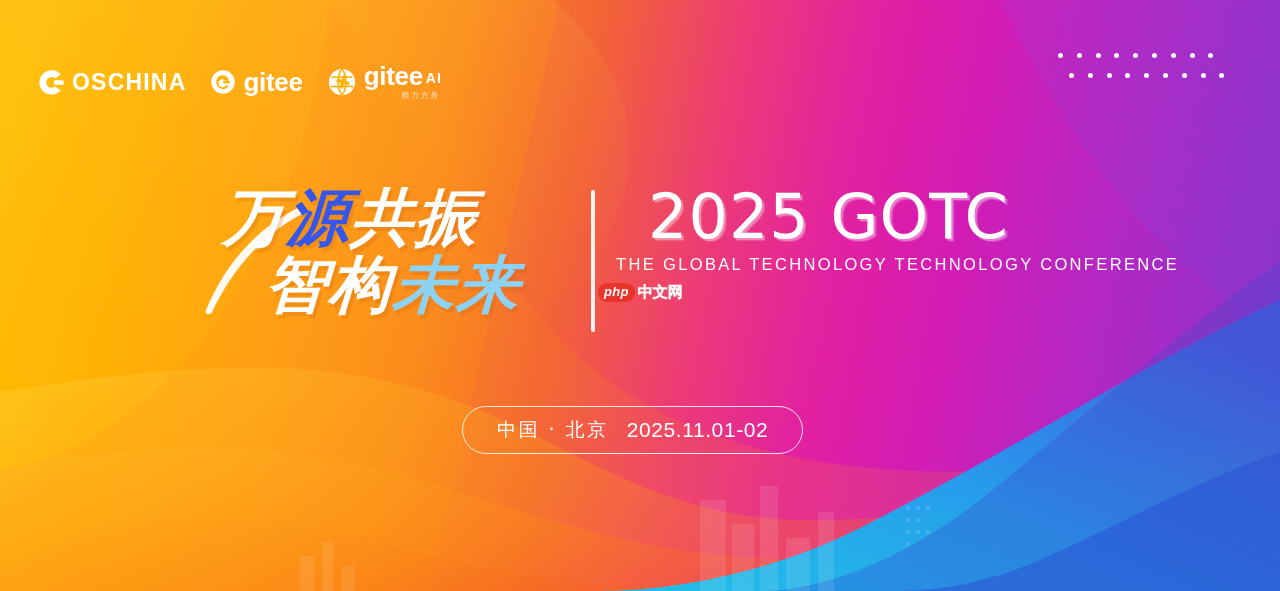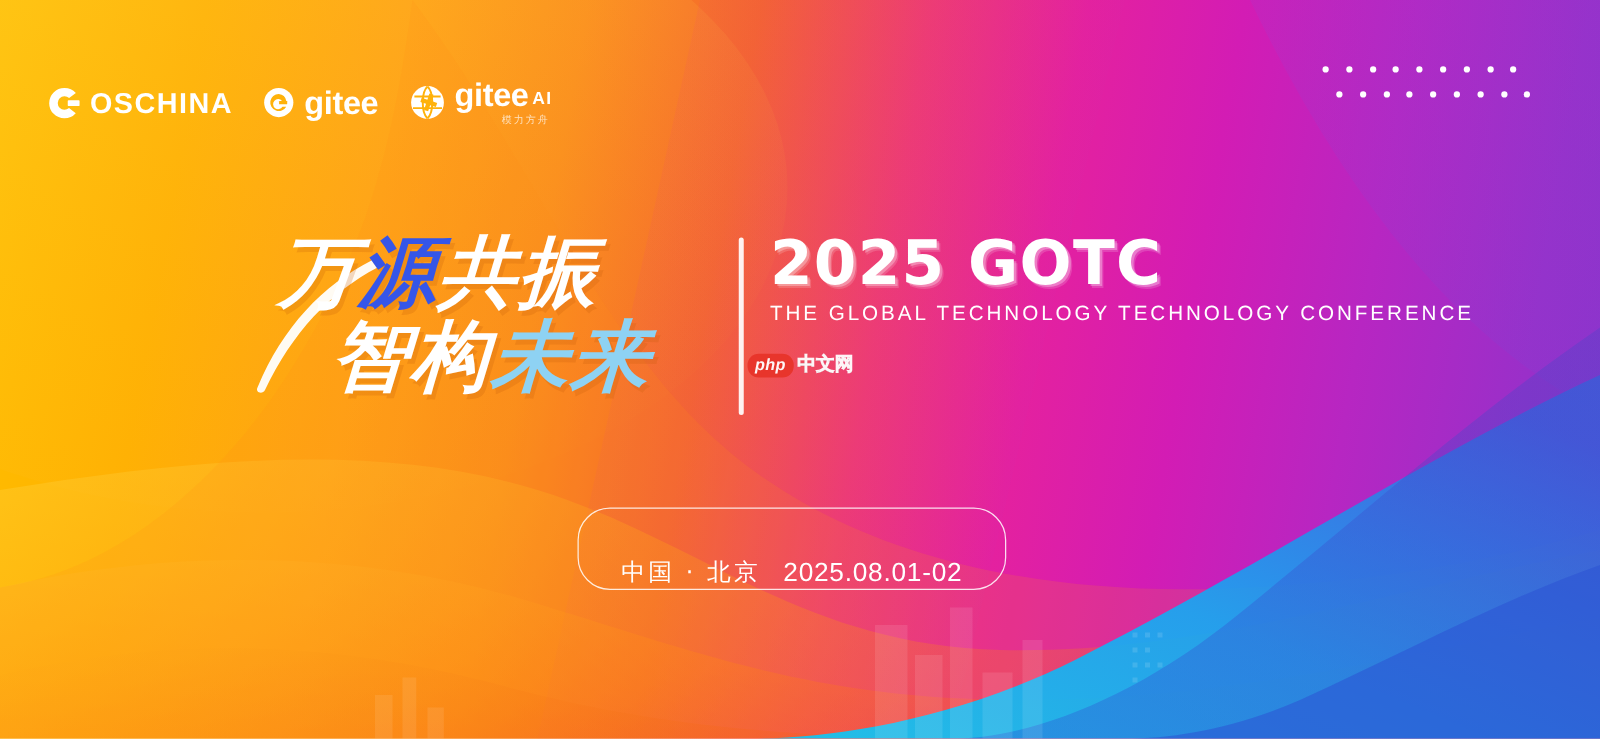"2025 GOTC" .gotc { font-size: 49px -> 62px; font-weight: bold -> normal; margin-left: none -> 32px }
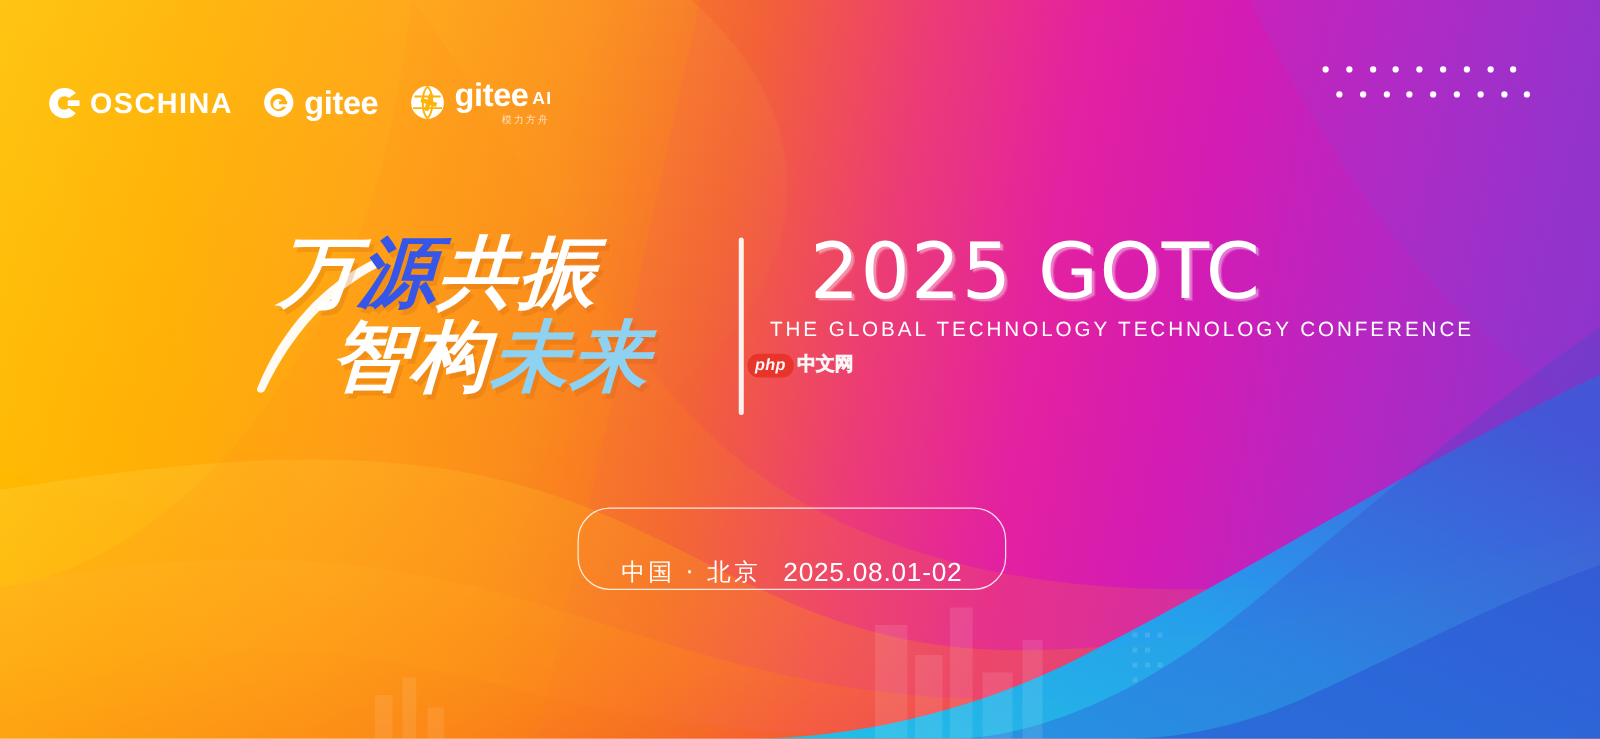"中国 · 北京" .date-pill { align-items: flex-end -> center; height: 66px -> 48px }
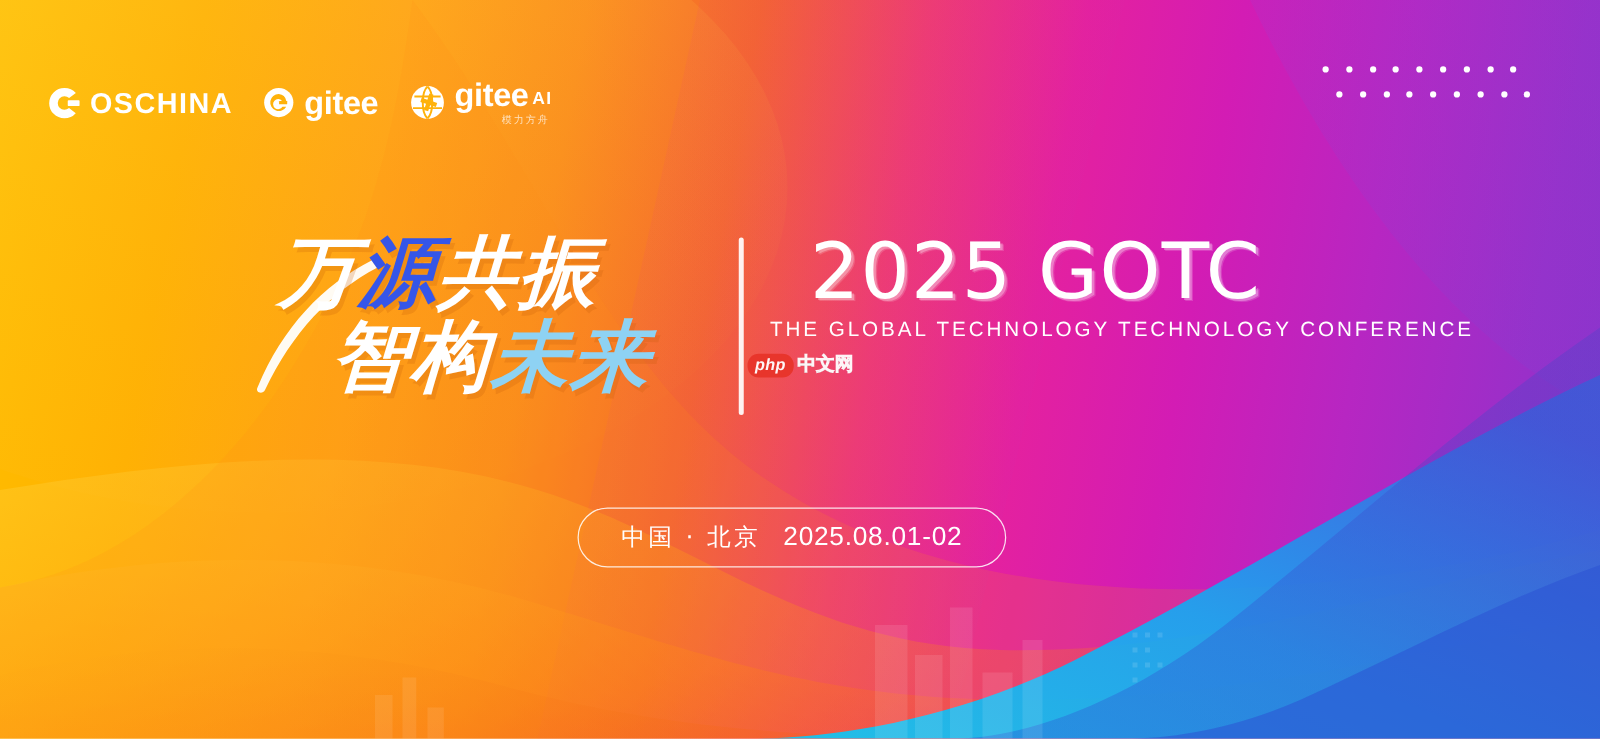"2025.08.01-02" span.pill-date { text: 2025.08.01-02 -> 2025.11.01-02 }
